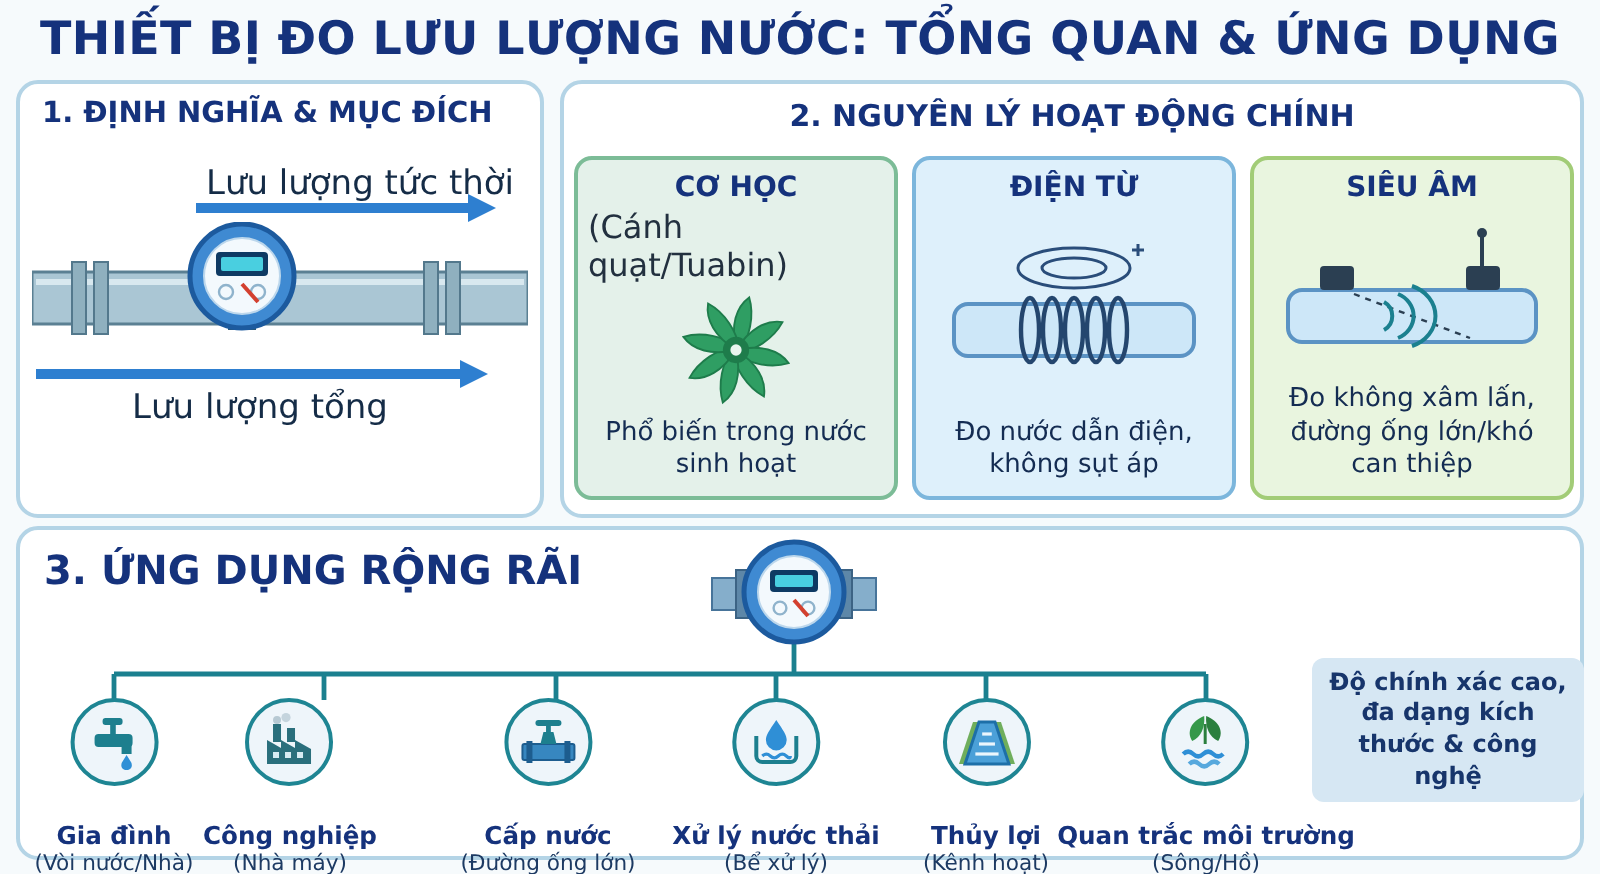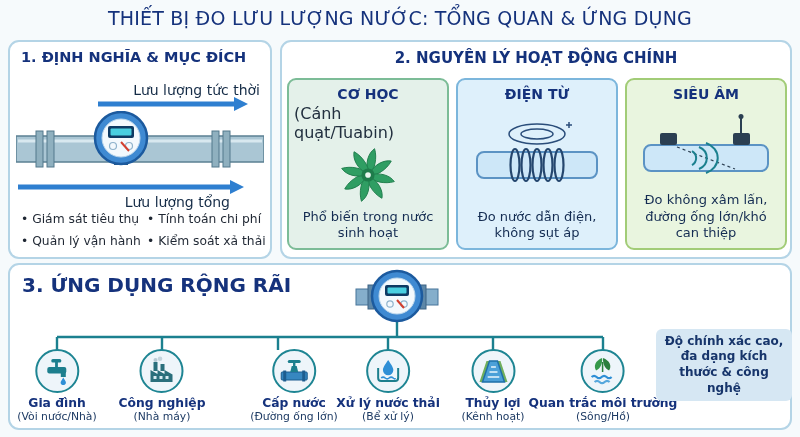"THIẾT BỊ ĐO LƯU LƯỢNG" .main-title { font-size: 19px -> 23px; font-weight: normal -> bold }
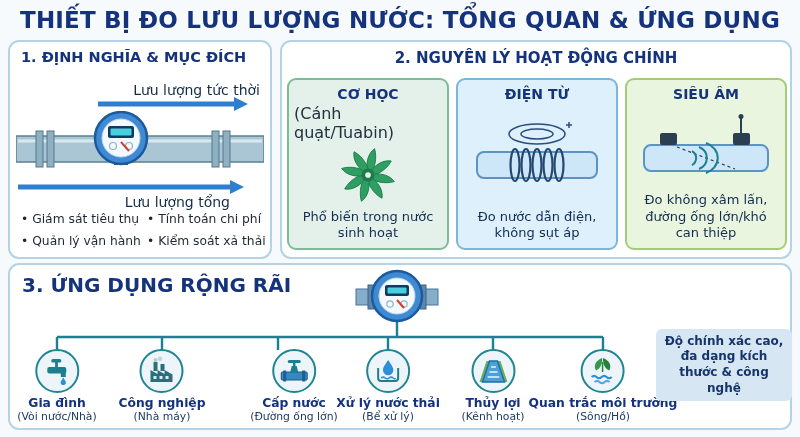"Lưu lượng tức thời" .flow-label { font-size: 14px -> 17px; text-align: right -> center }
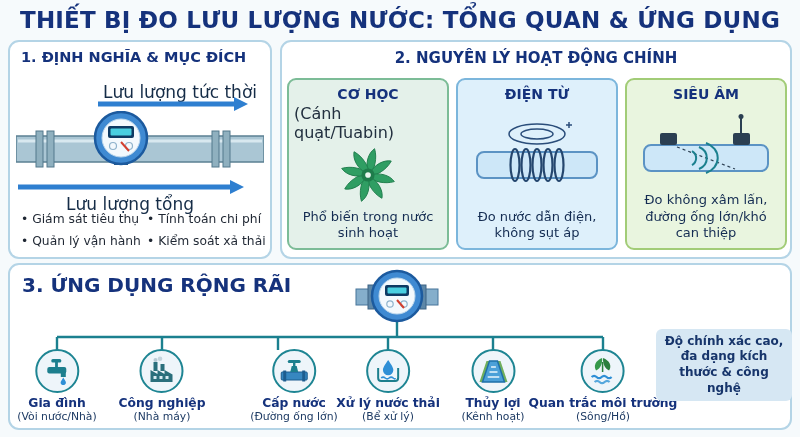"Giám sát tiêu thụ" div.bullets { html: <div> <div>Giám sát tiêu thụ</div> <div>Tính toán chi phí</div> <div>Quản lý vận hành</div> <div>Kiểm soát xả thải</div> </div> -> none }
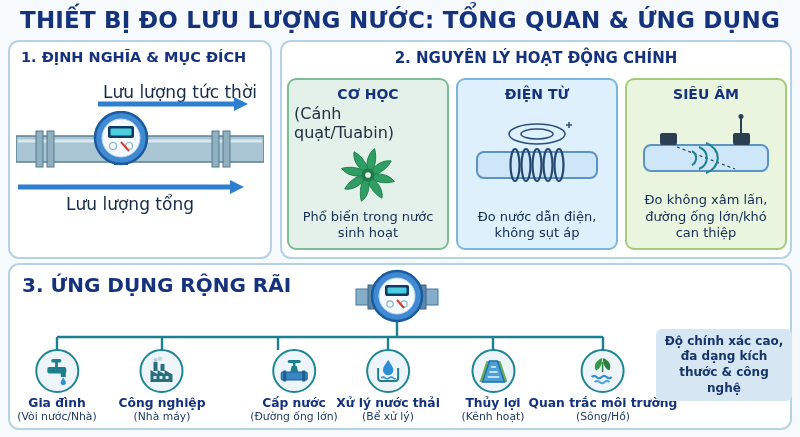"Gia đình" .app-label { margin-top: 3px -> 18px }
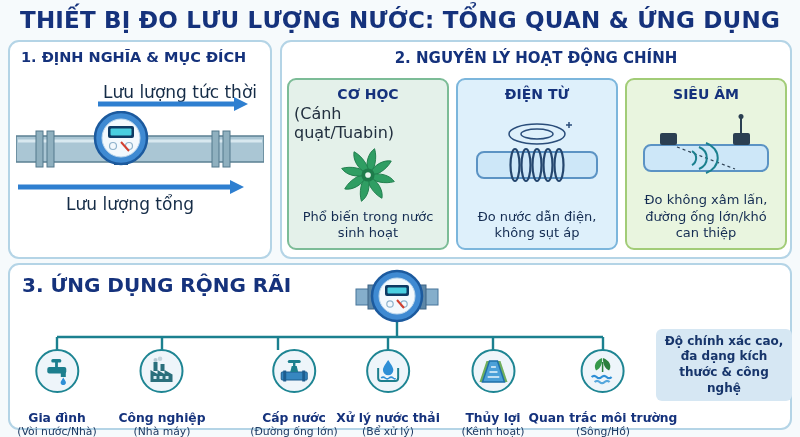"Công nghiệp" div.app-item { left: 152px -> 135px }
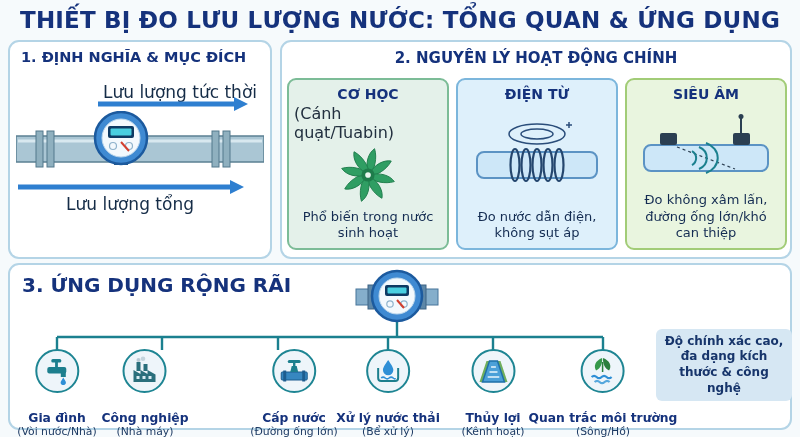"Cấp nước" div.app-item { left: 284px -> 264px }
